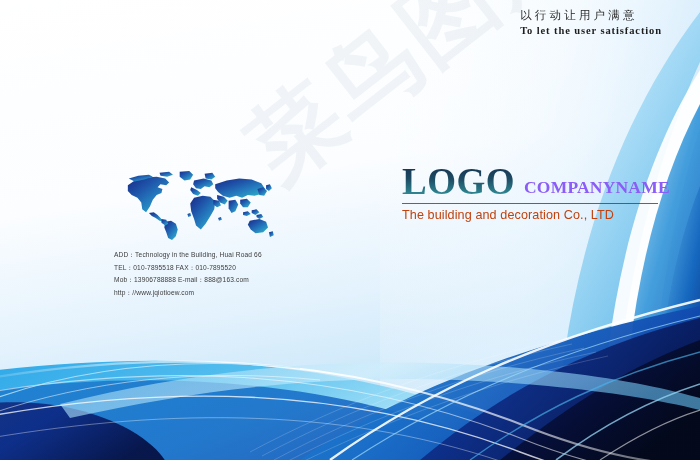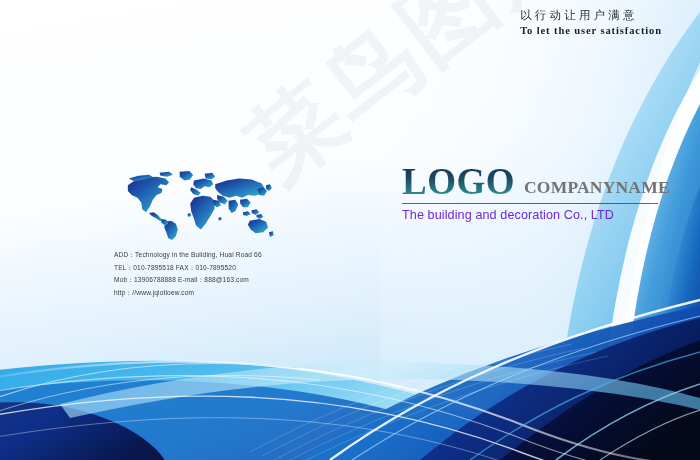"COMPANYNAME" .company-word { color: #737373 -> #8b5cf6 }
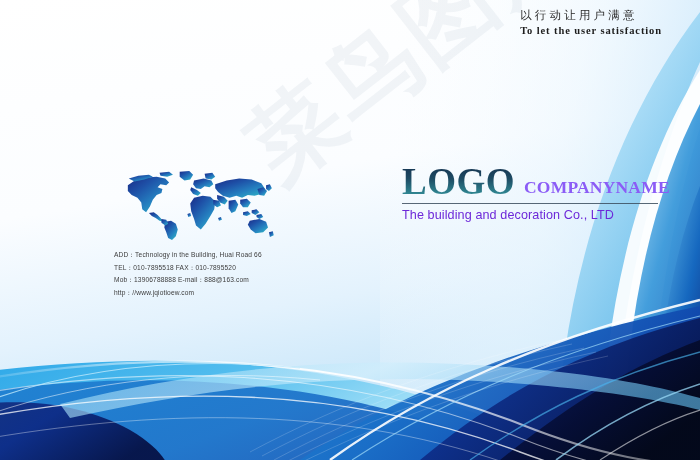"The building and decoration Co.," .logo-tagline { color: #6d28d9 -> #c2410c }
